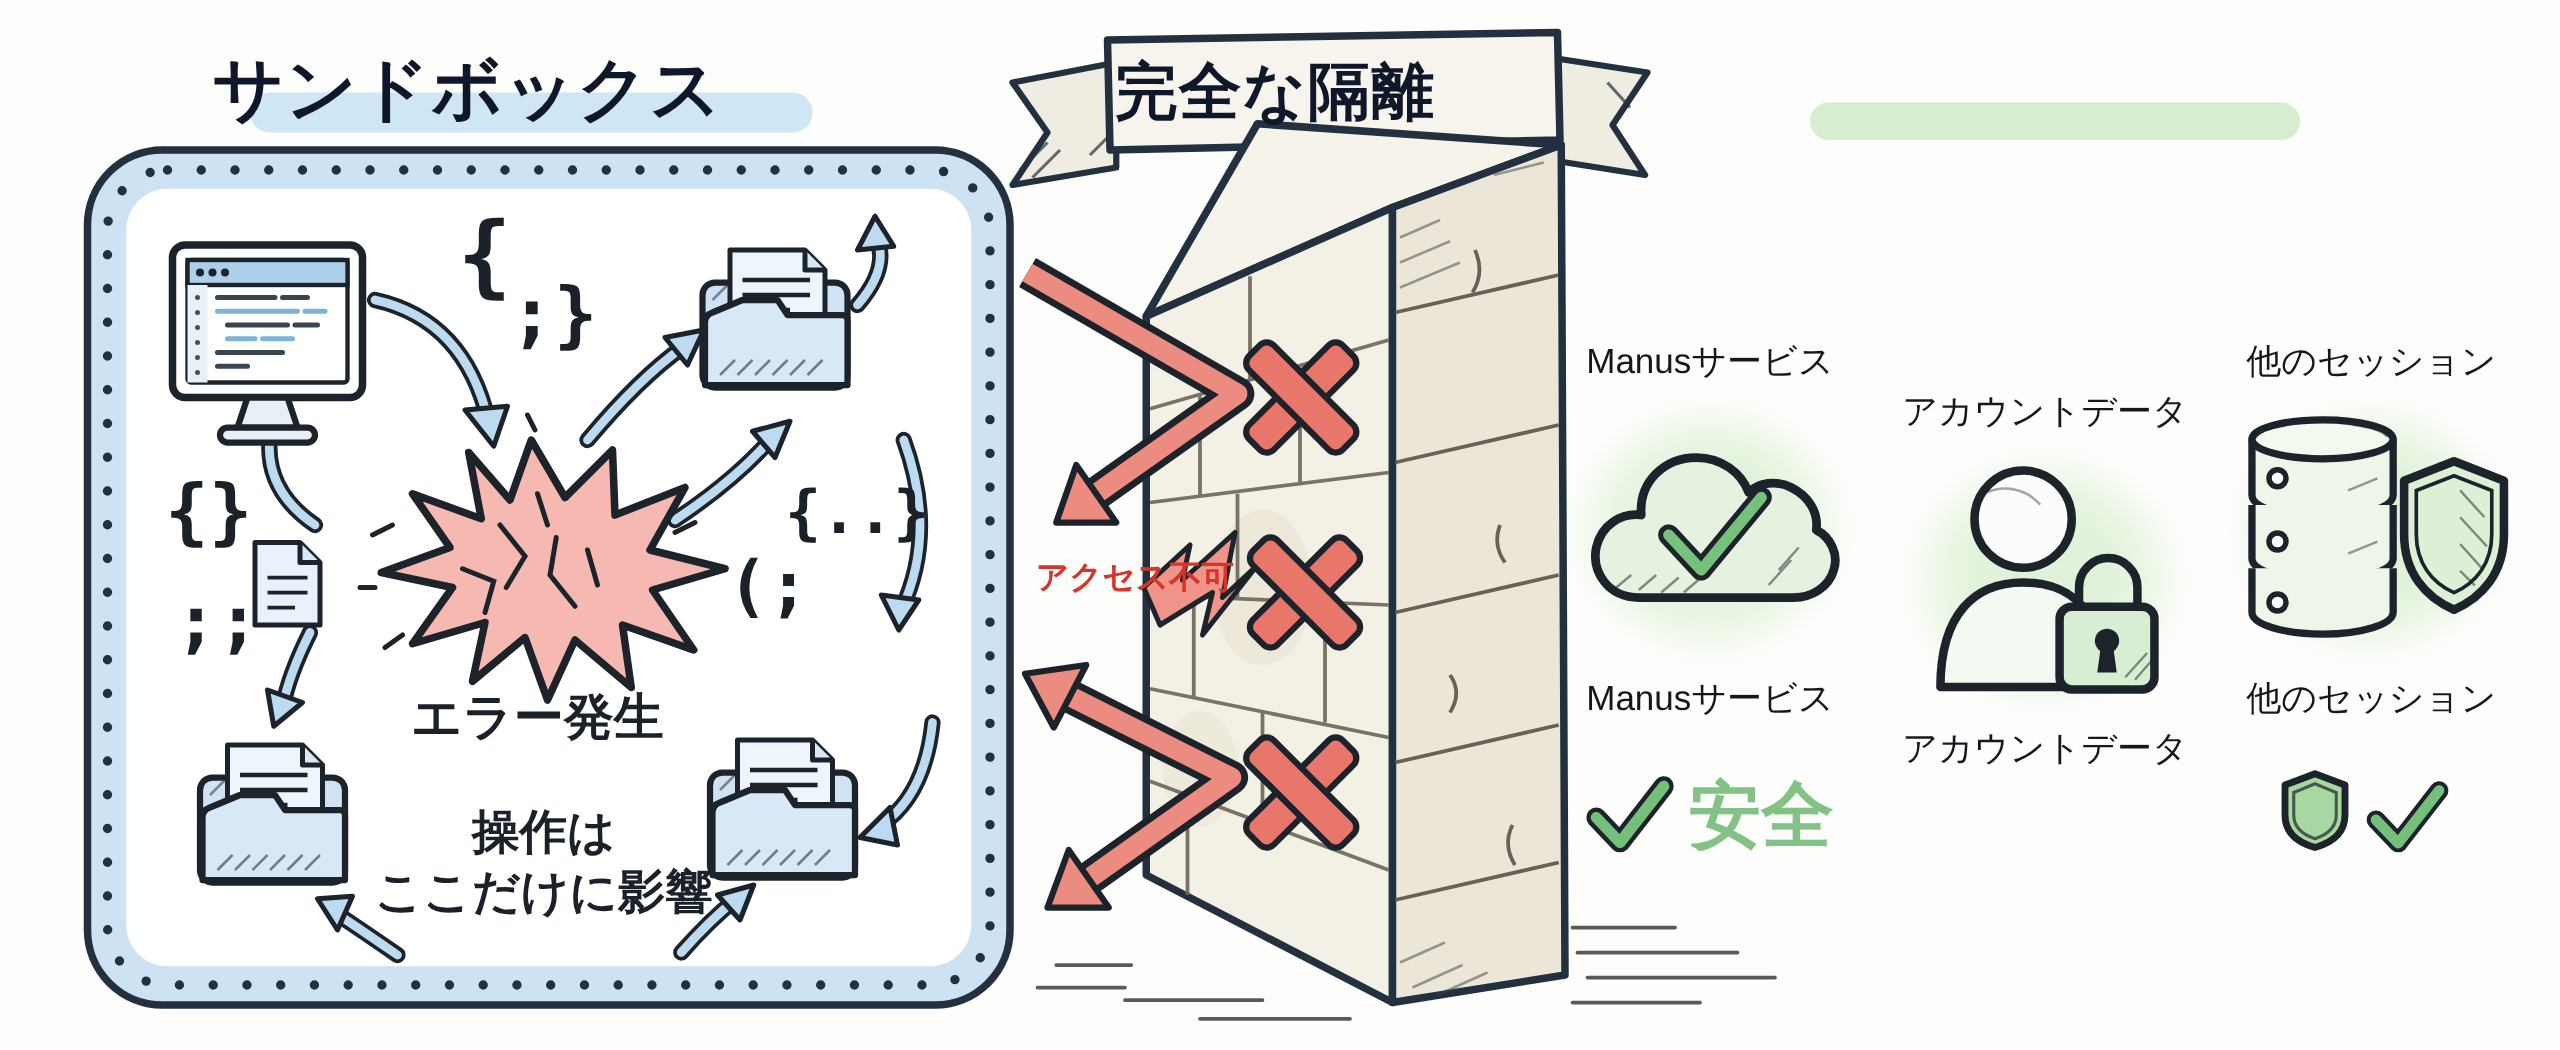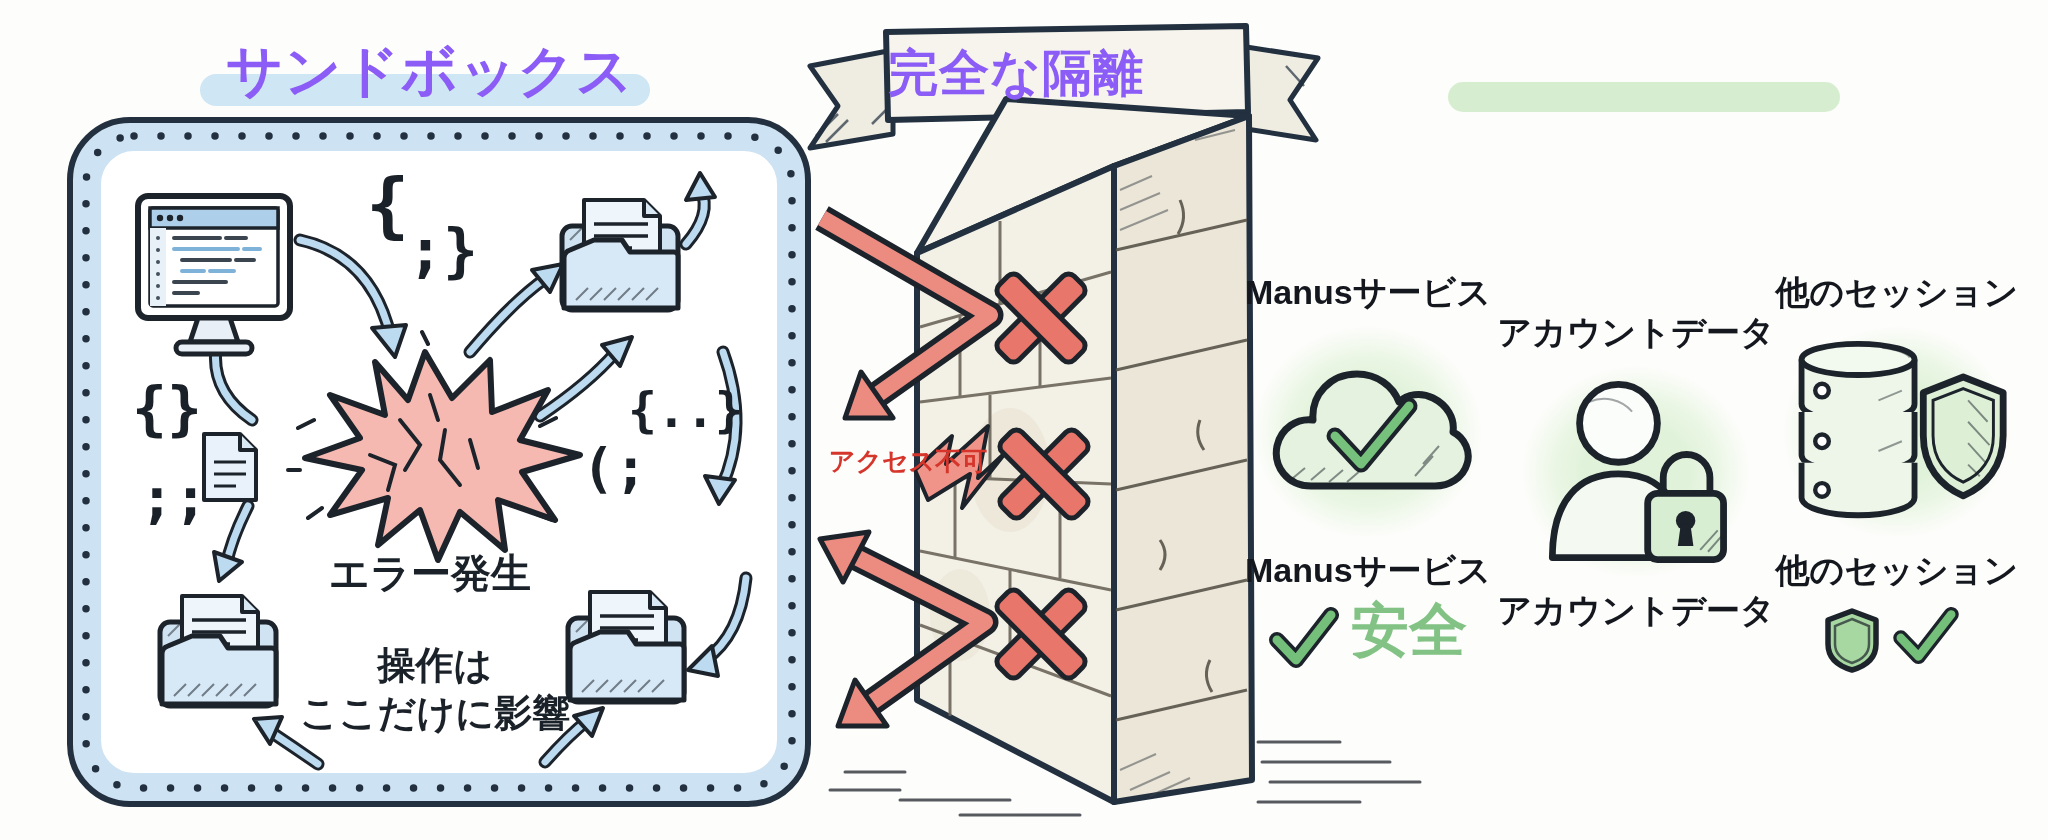"サンドボックス" .ttl { color: #8b5cf6 -> #0f172a; text-align: center -> left }
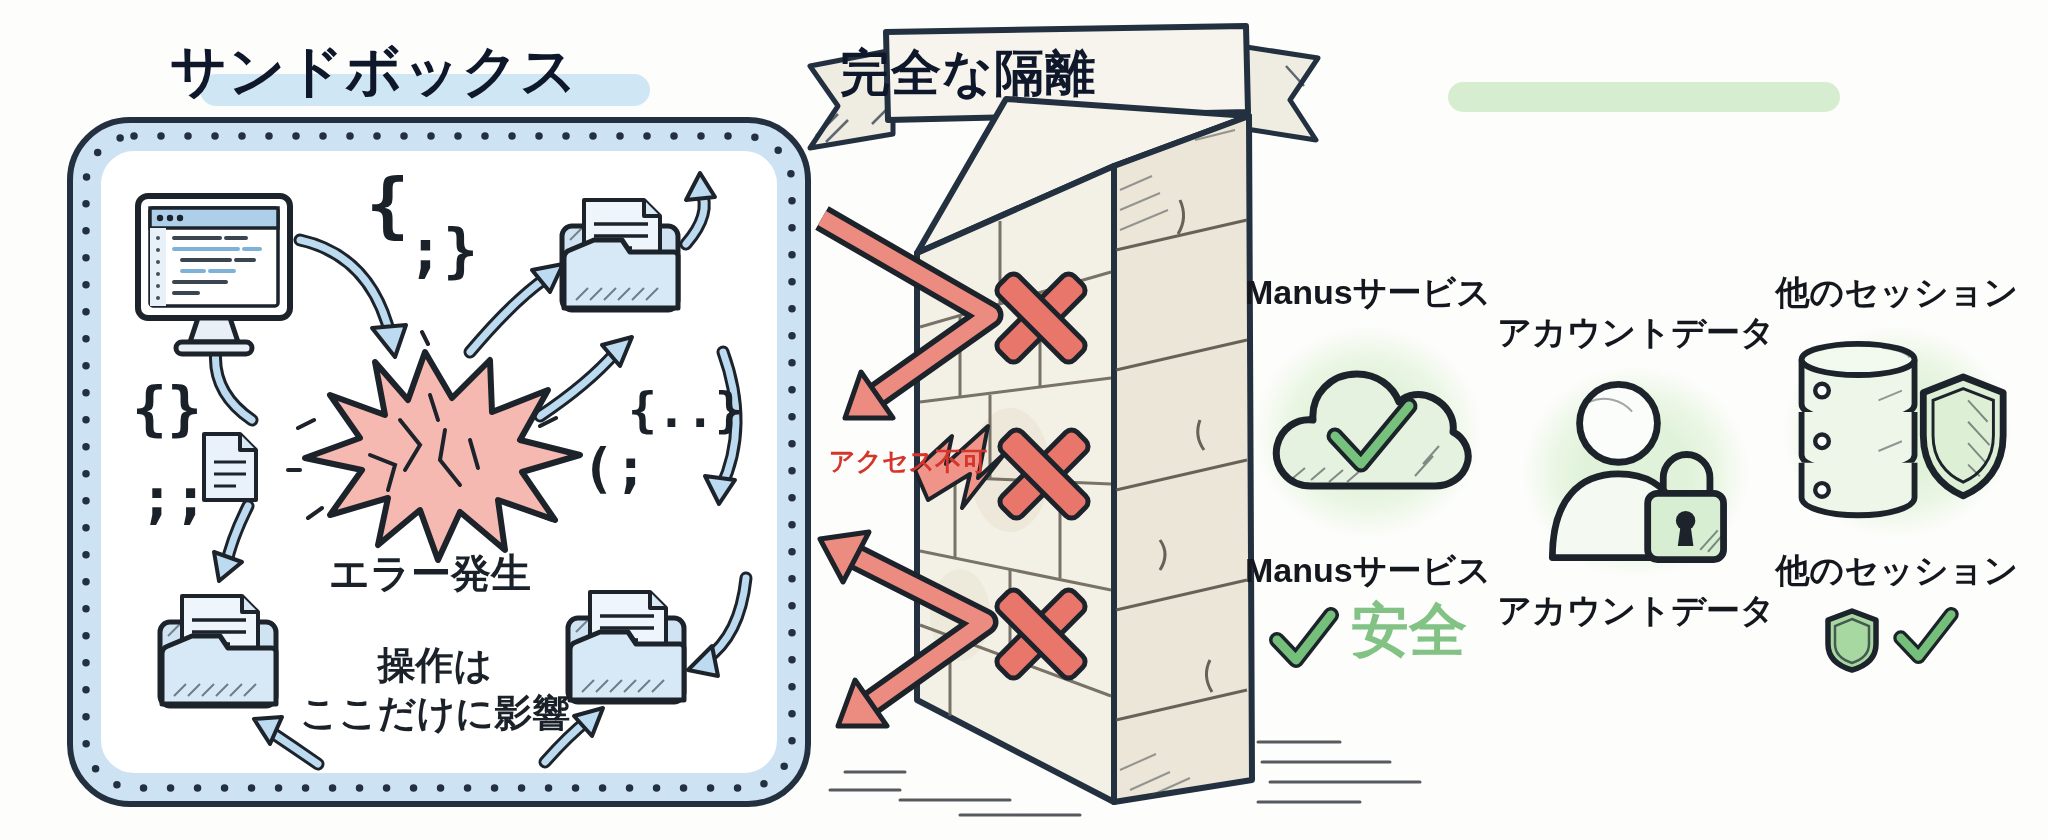"完全な隔離" div.ttl { left: 840px -> 892px }
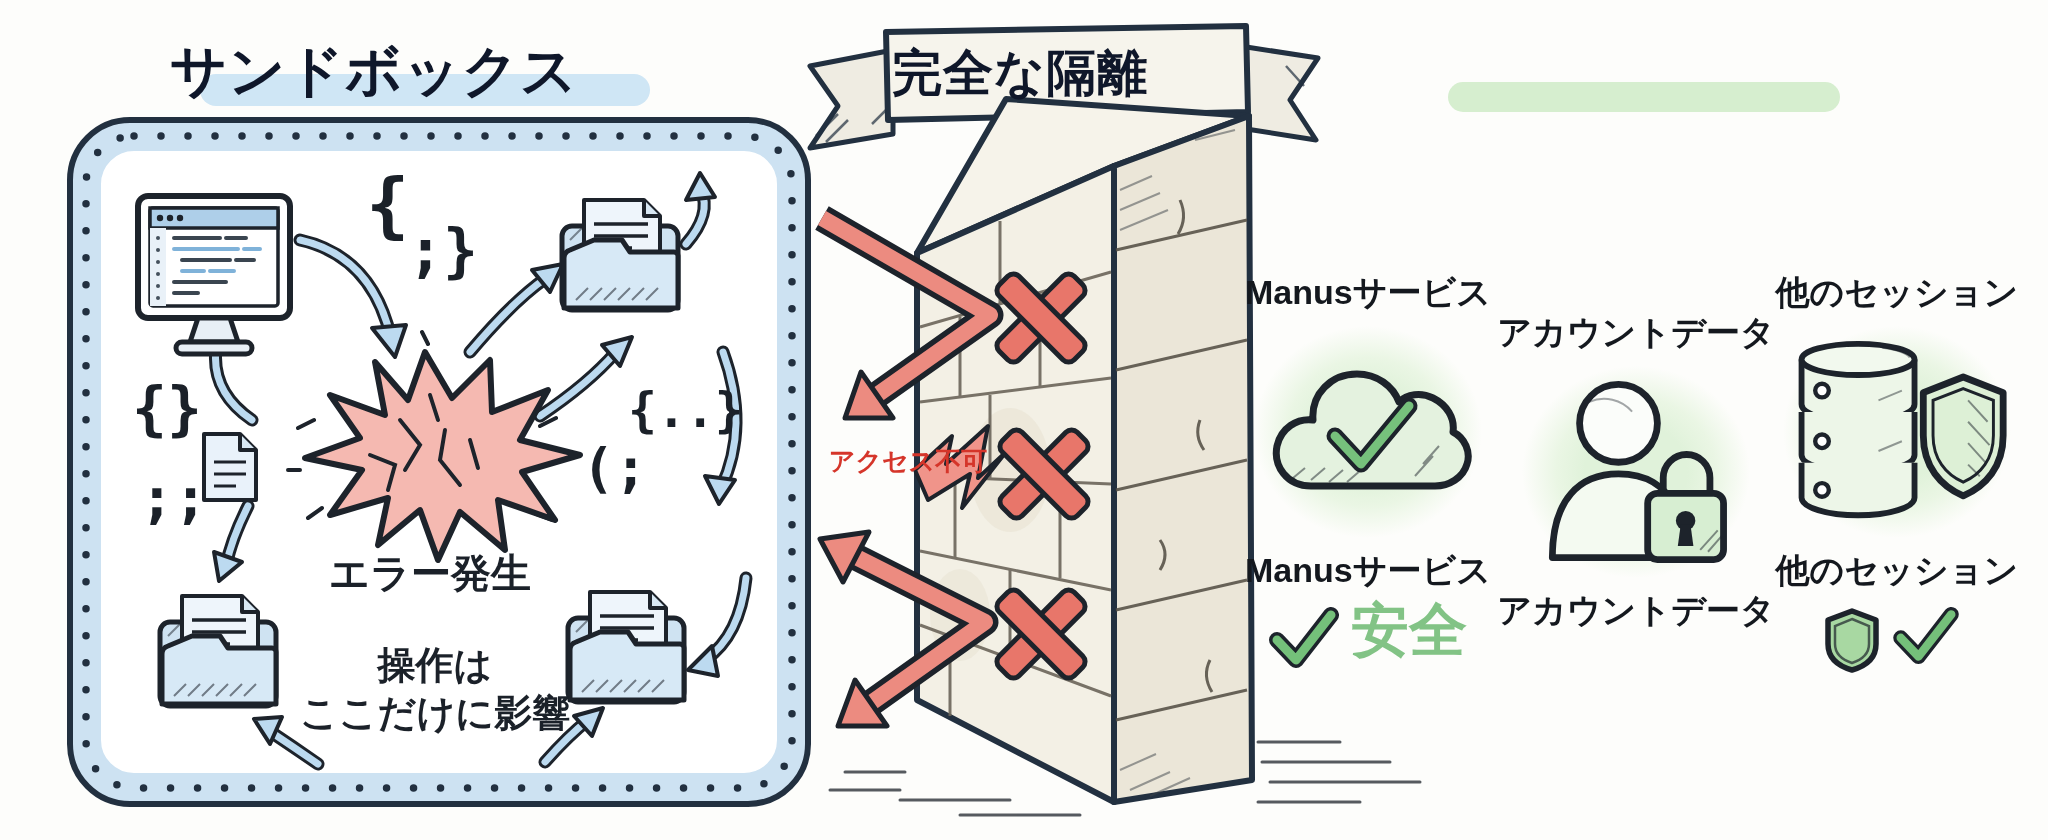"Manusサービス" .p-label { font-size: 34px -> 28px; font-weight: bold -> normal }
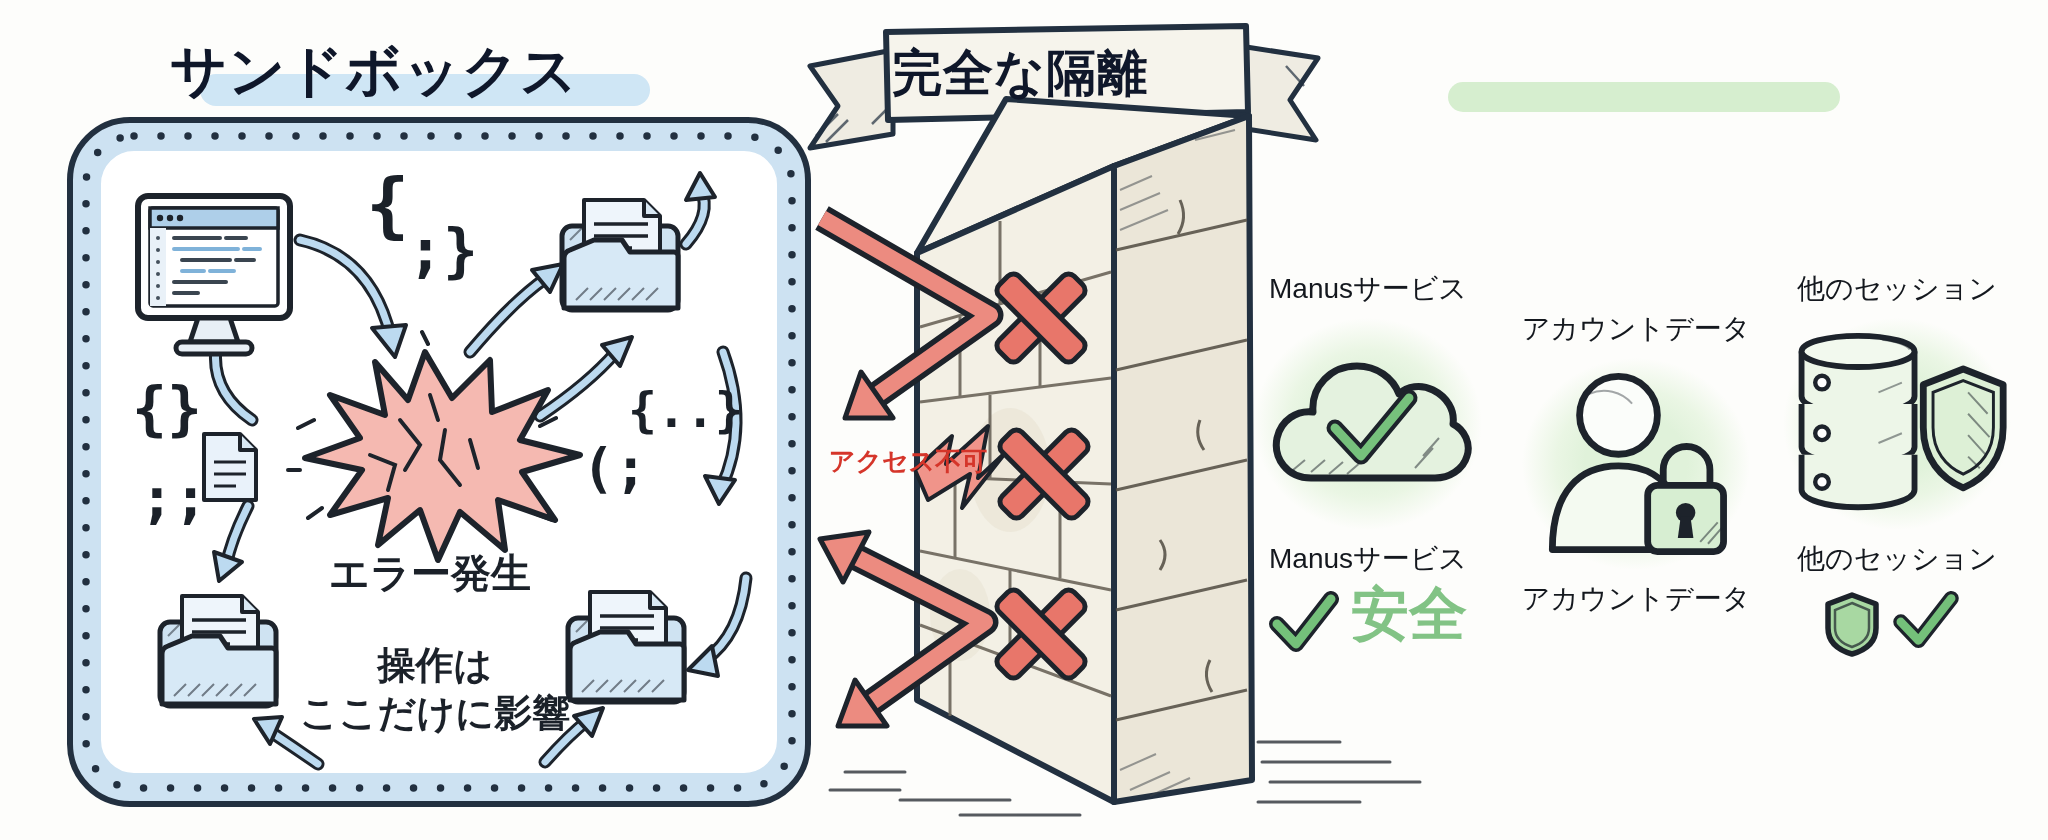"安全" .p-badge { align-items: flex-start -> flex-end; font-family: Liberation Mono, monospace -> none }
